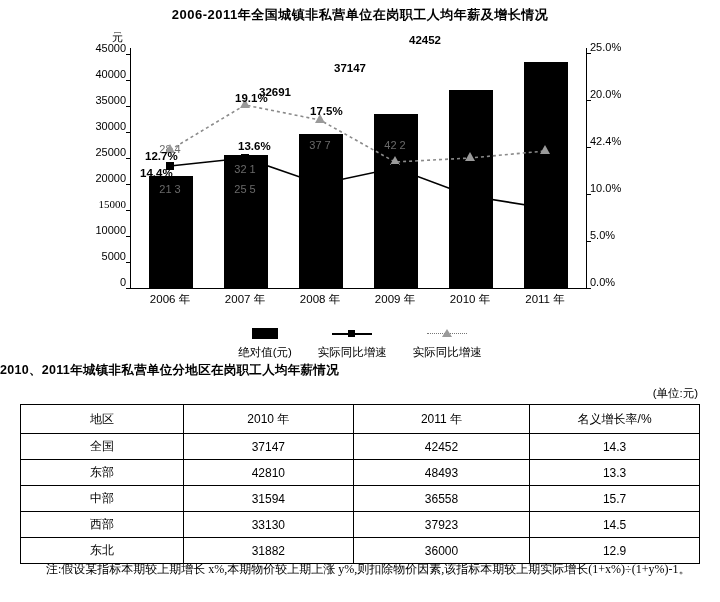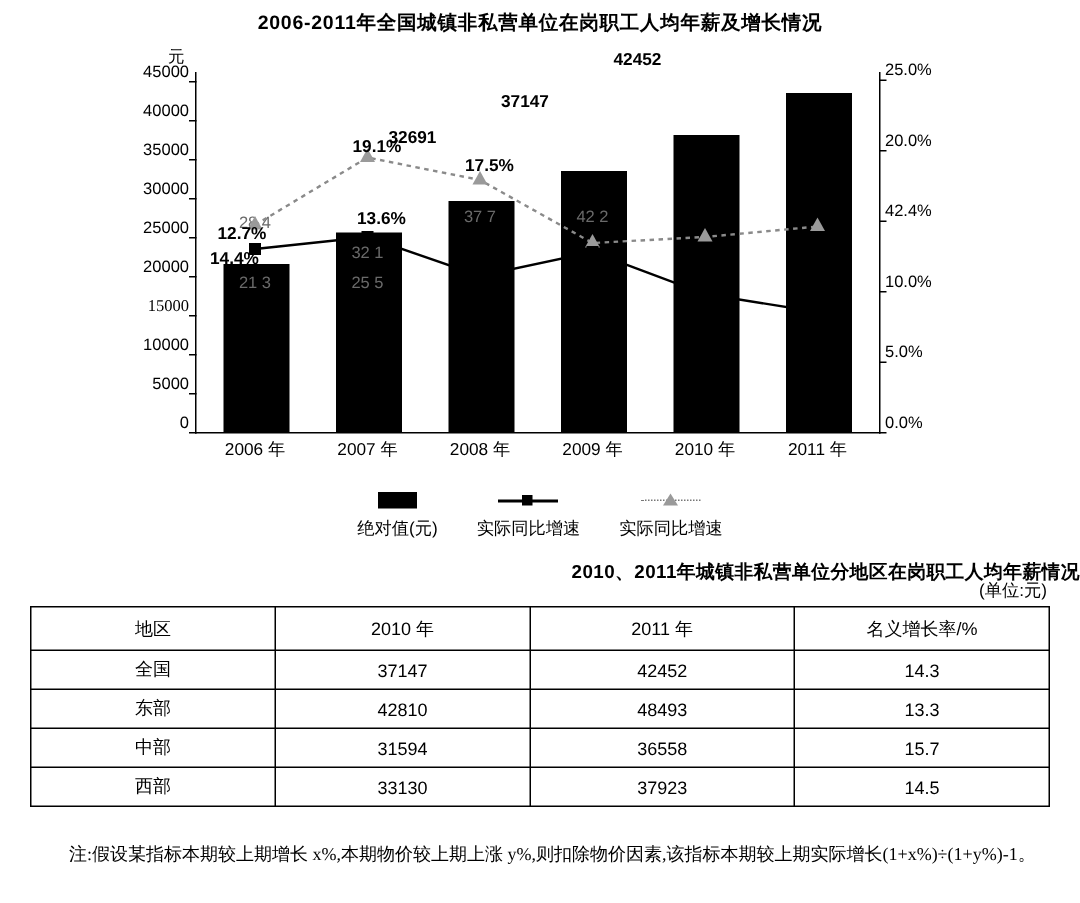"2010、2011年城镇非私营单位分地区在岗职工人均年薪情况" .table-title { text-align: right -> left; top: 373px -> 362px }
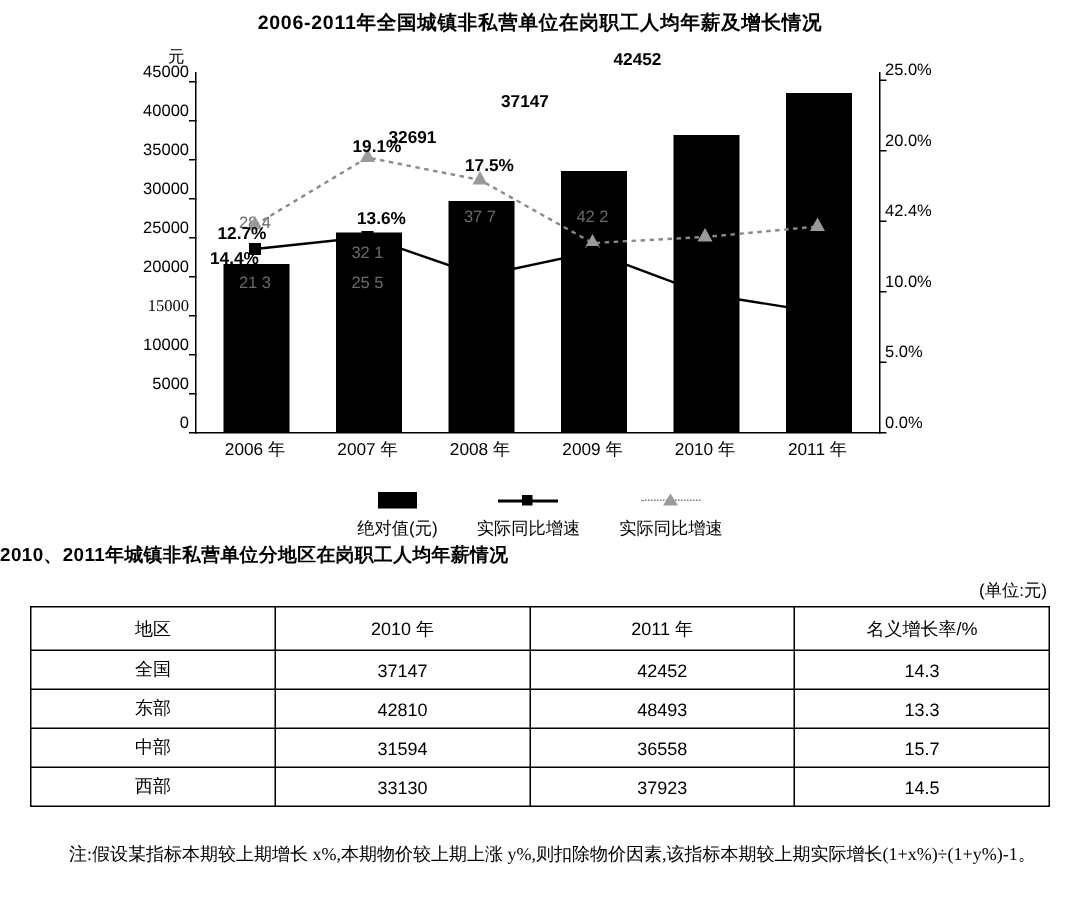"东北" tr { html: none -> <tr> <td>东北</td> <td>31882</td> <td>36000</td> <td>12.9</td> </tr> }
